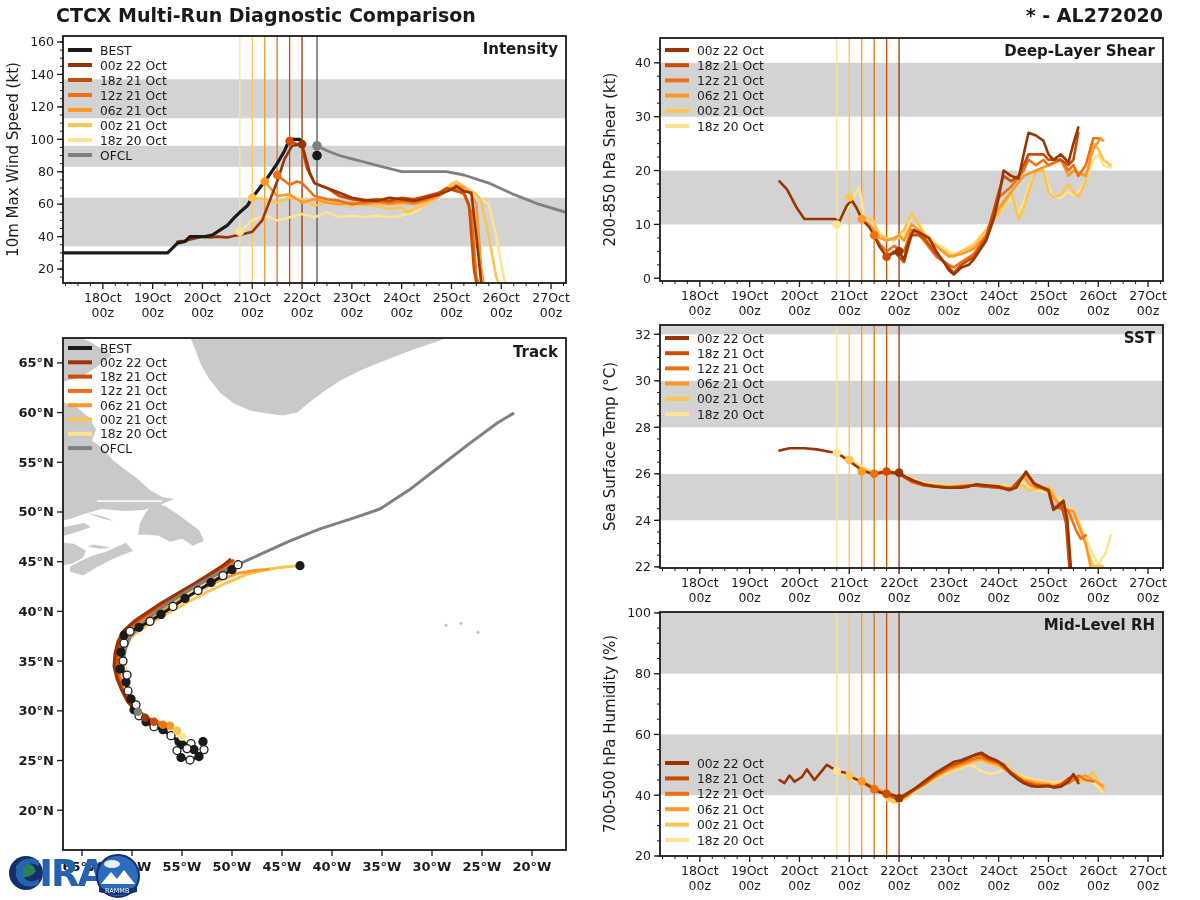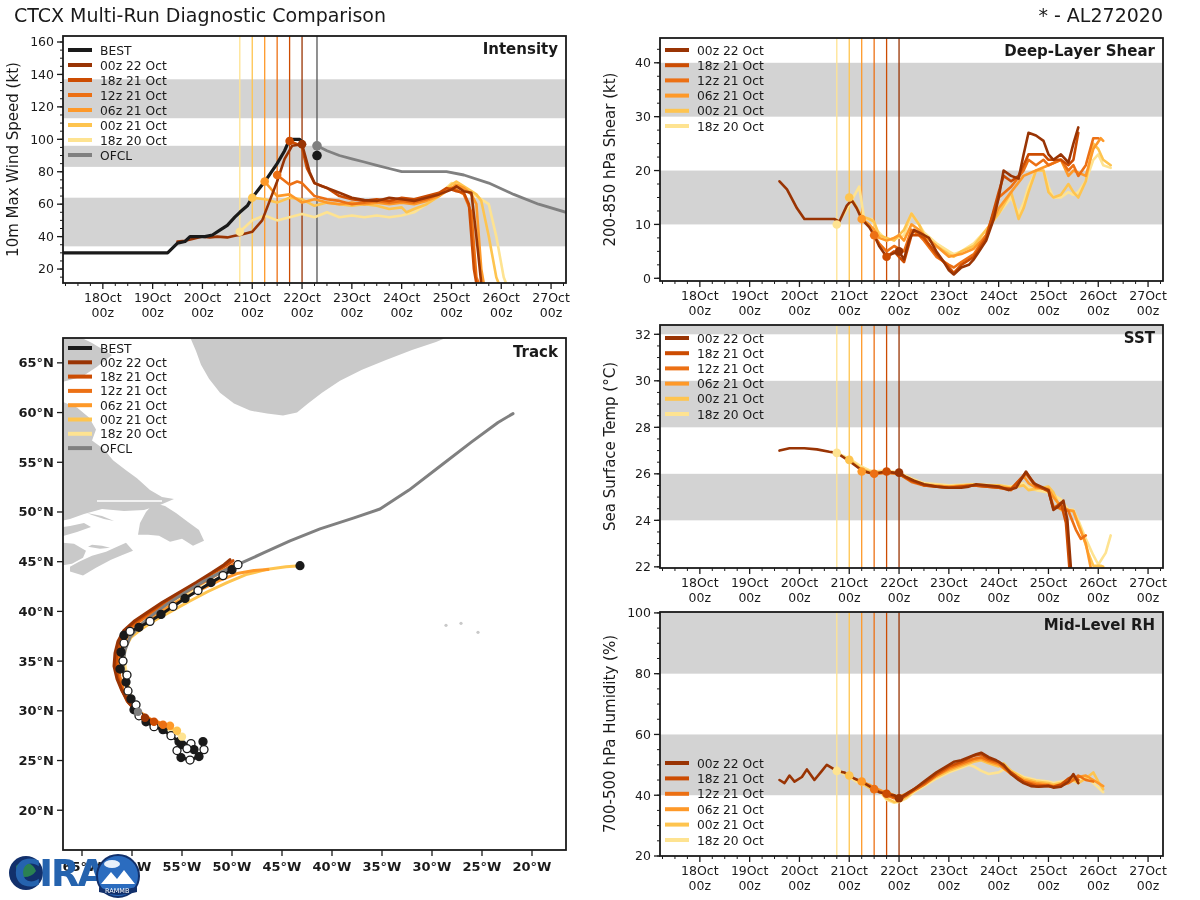"CTCX Multi-Run Diagnostic Comparison" .hdr { font-weight: normal -> bold; margin-left: none -> 42px }
